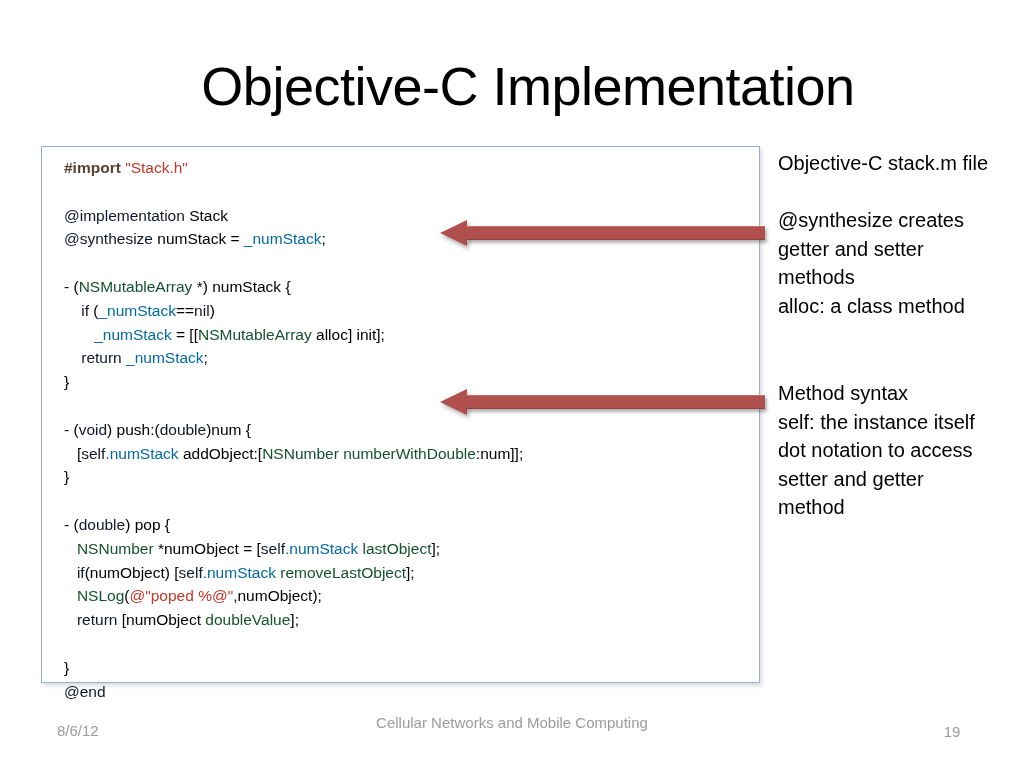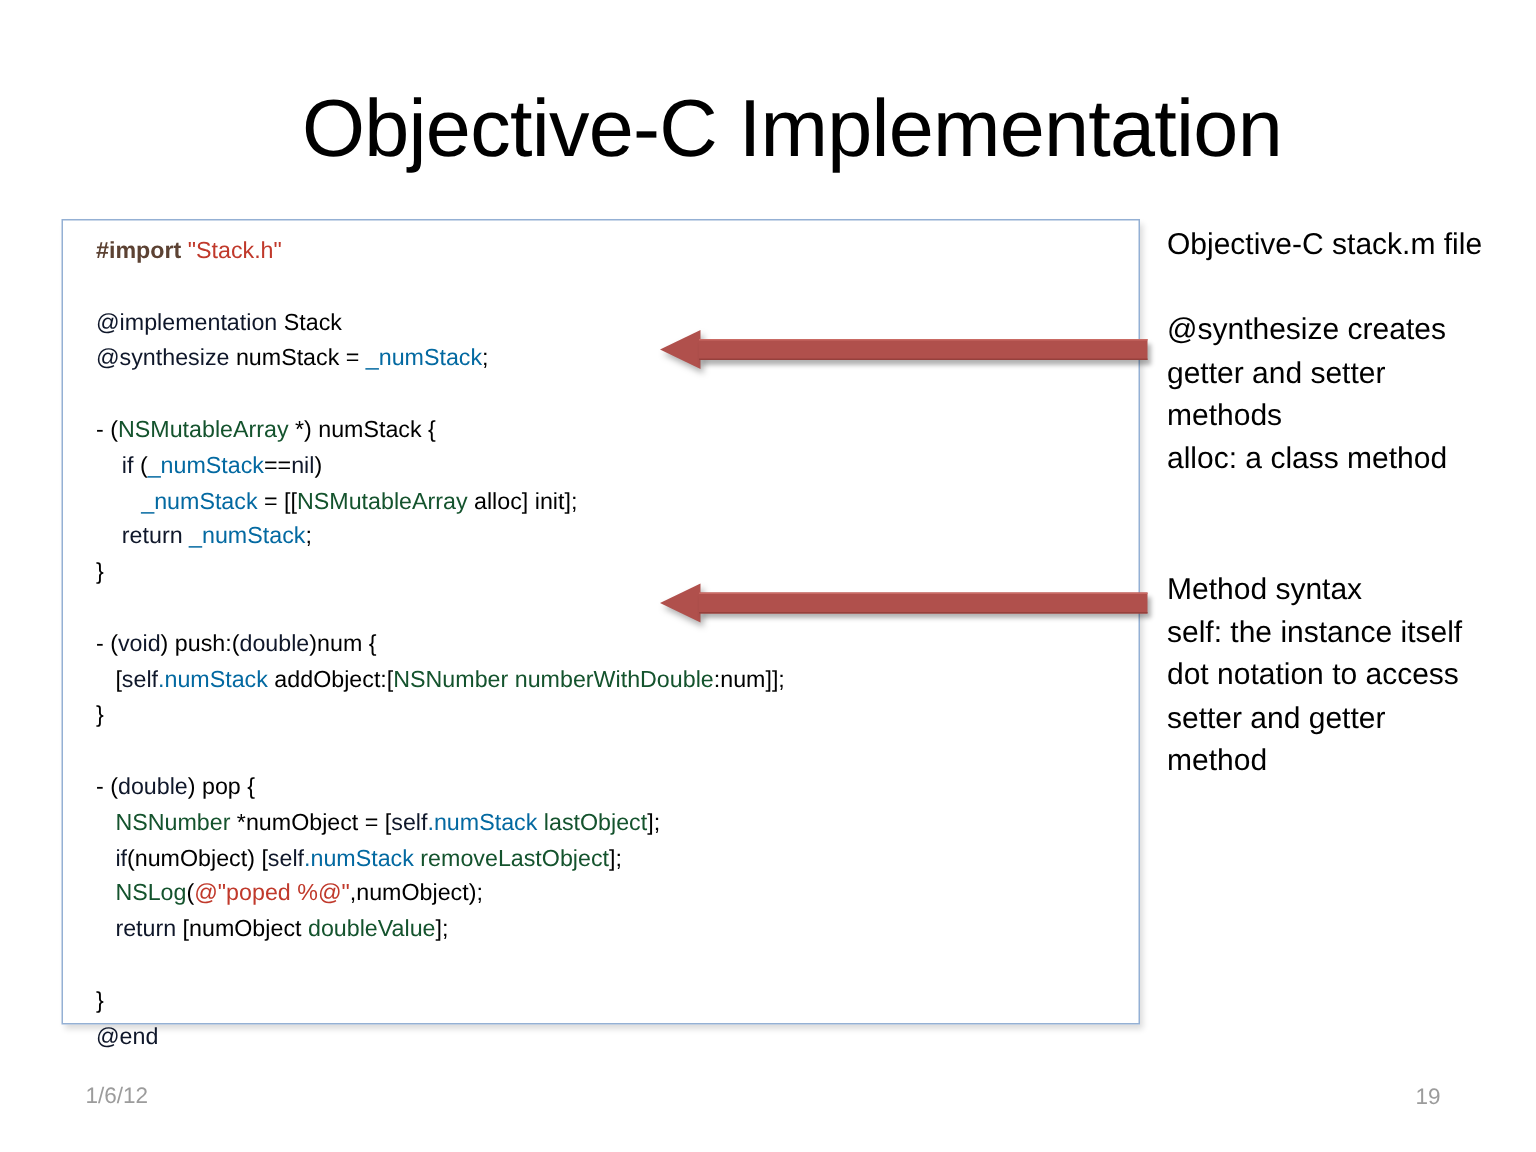"1/6/12" div { text: 1/6/12 -> 8/6/12 }
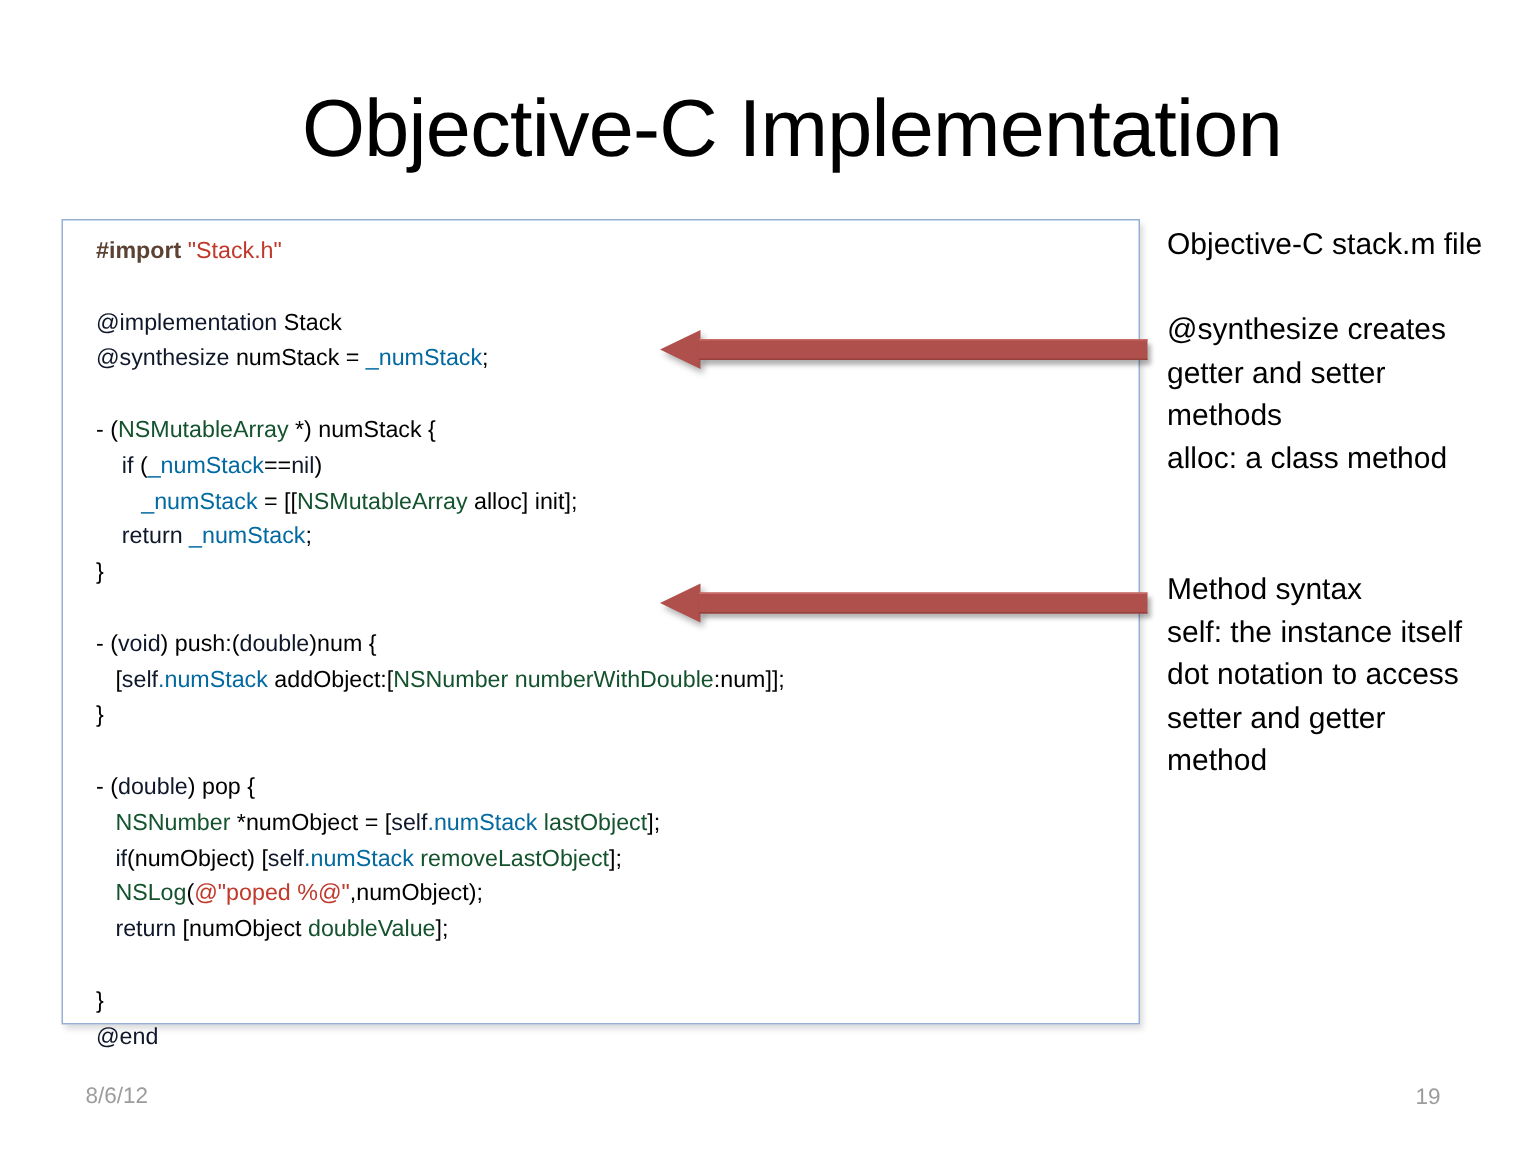"Cellular Networks and Mobile Computing" span { html: none -> <span>Cellular Networks and Mobile Computing</span> }
